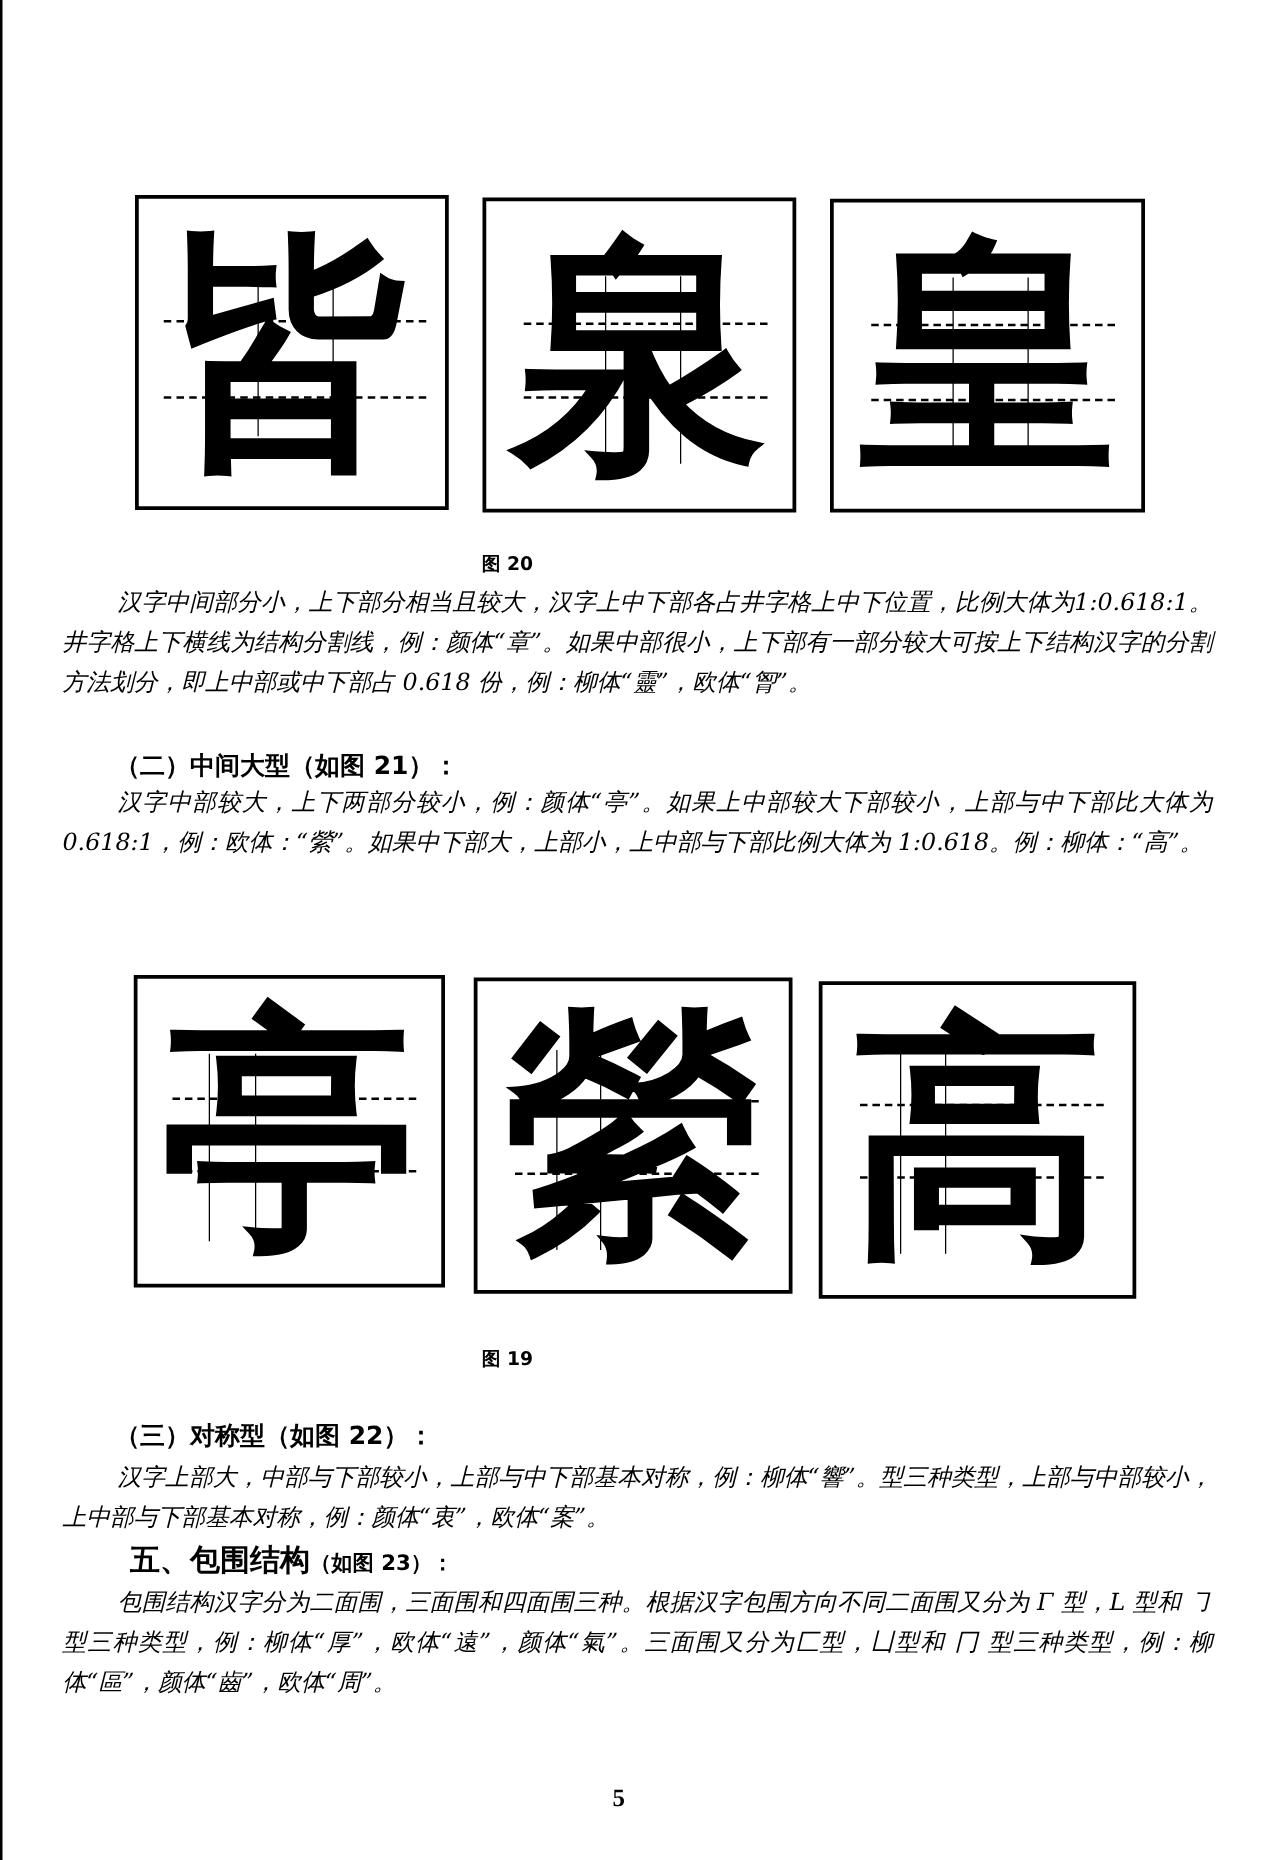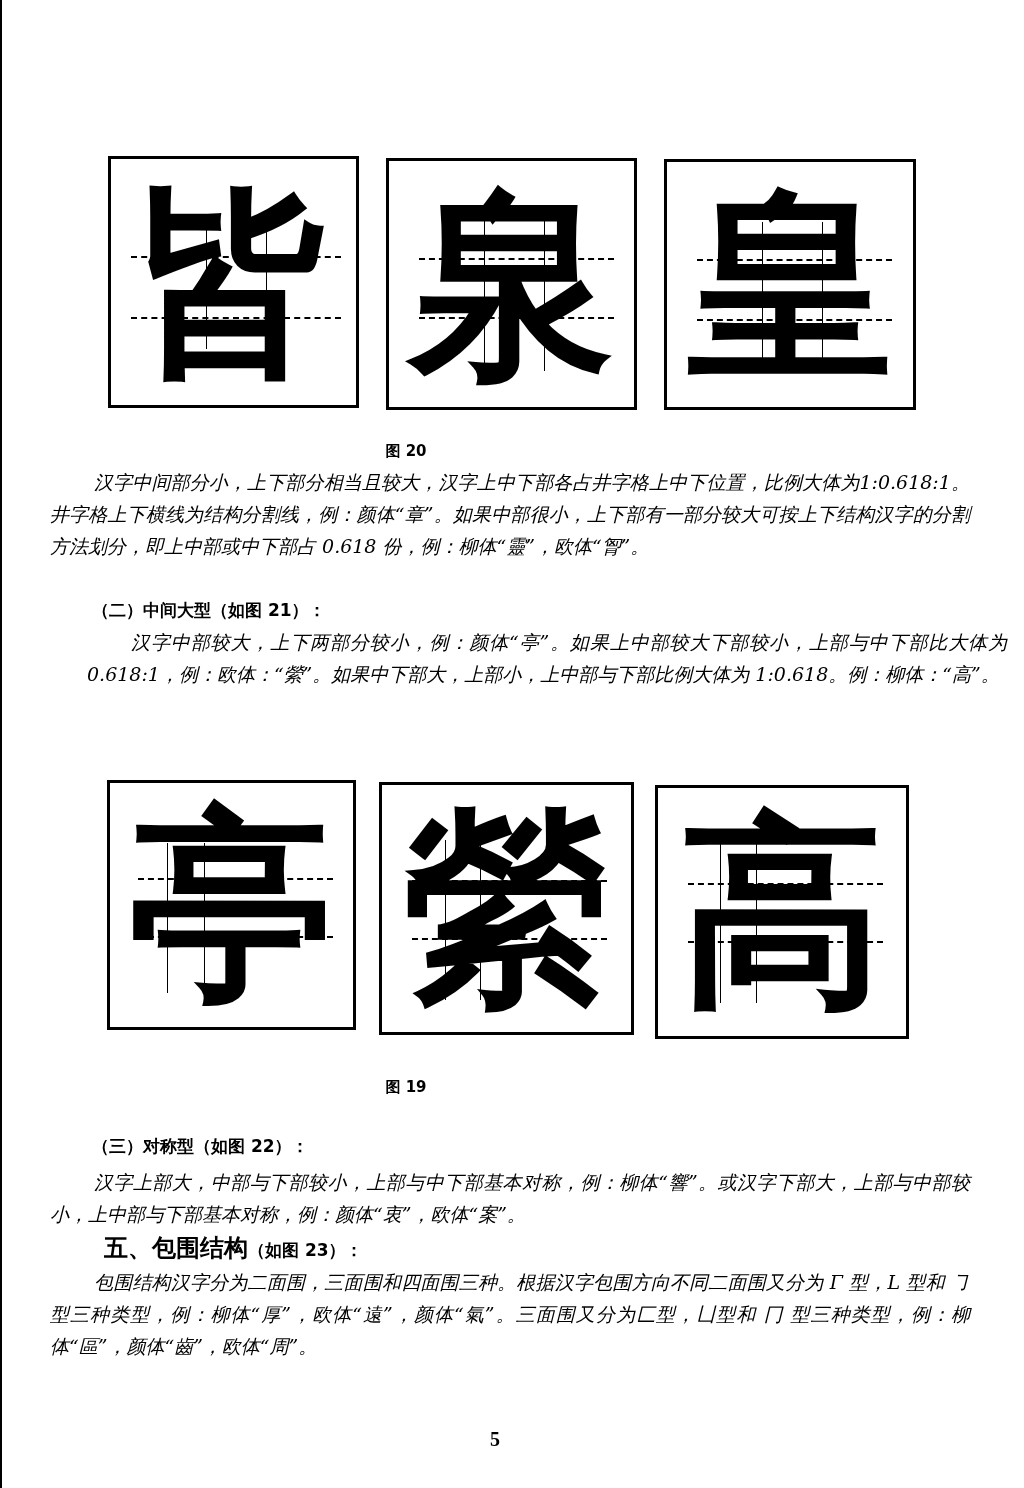"（二）中间大型（如图 21）：" .subhead { font-size: 17px -> 20px }
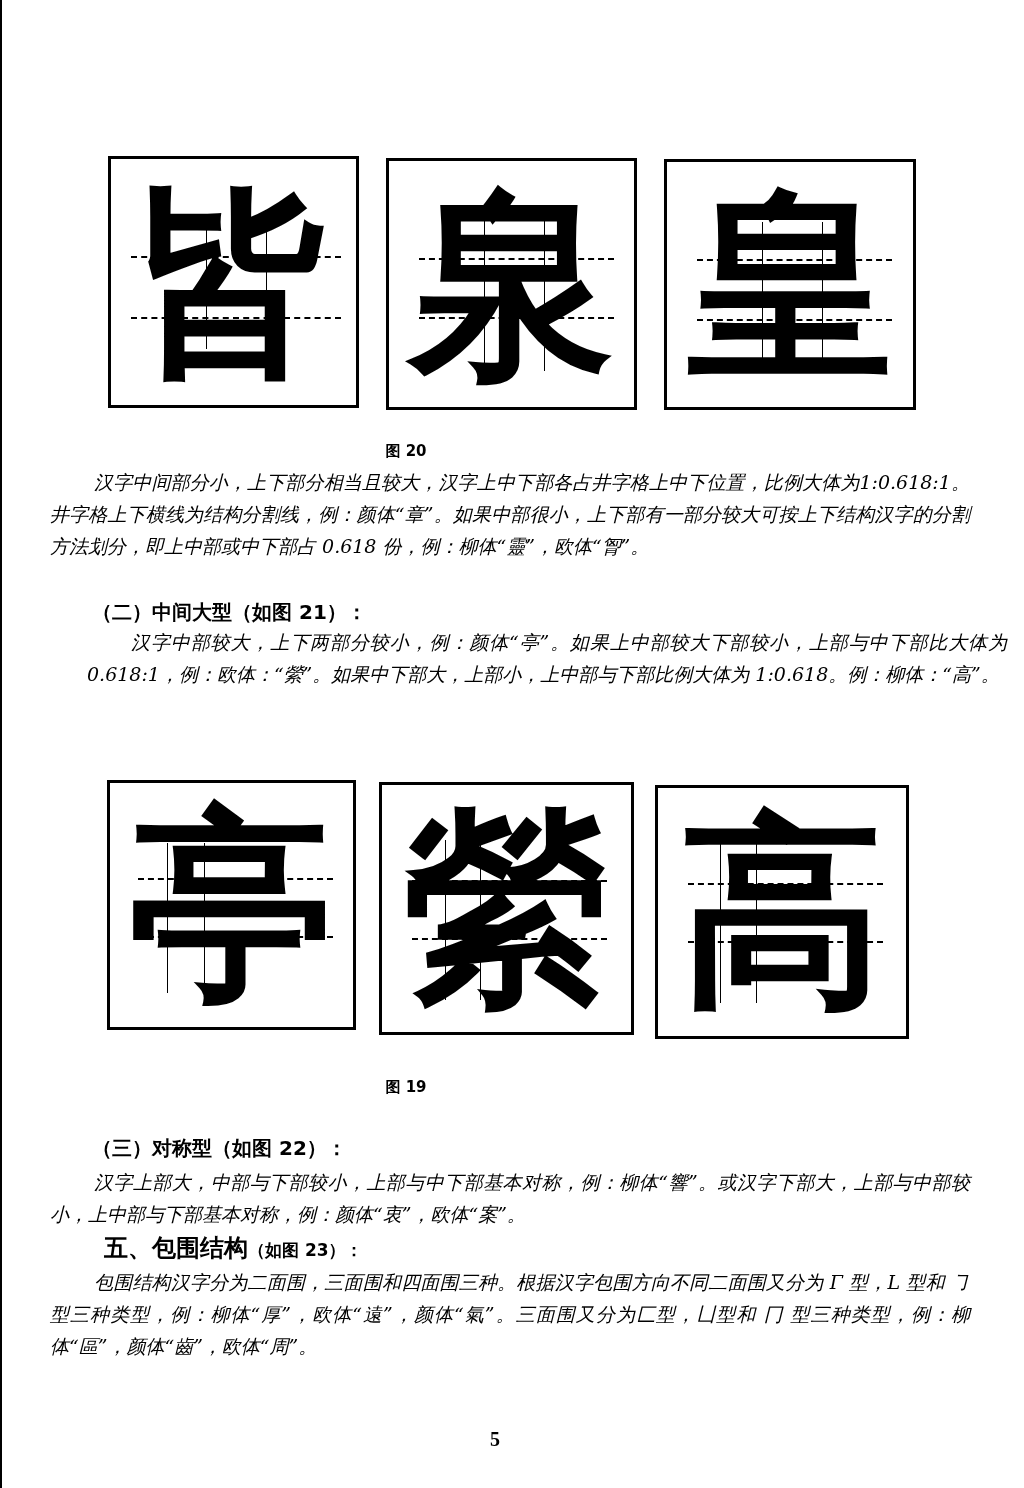"汉字中部较大，上下两部分较小，例：颜体“亭”。如果上中部较大下部较小，上部与中下" div.para { margin-left: 37px -> none }
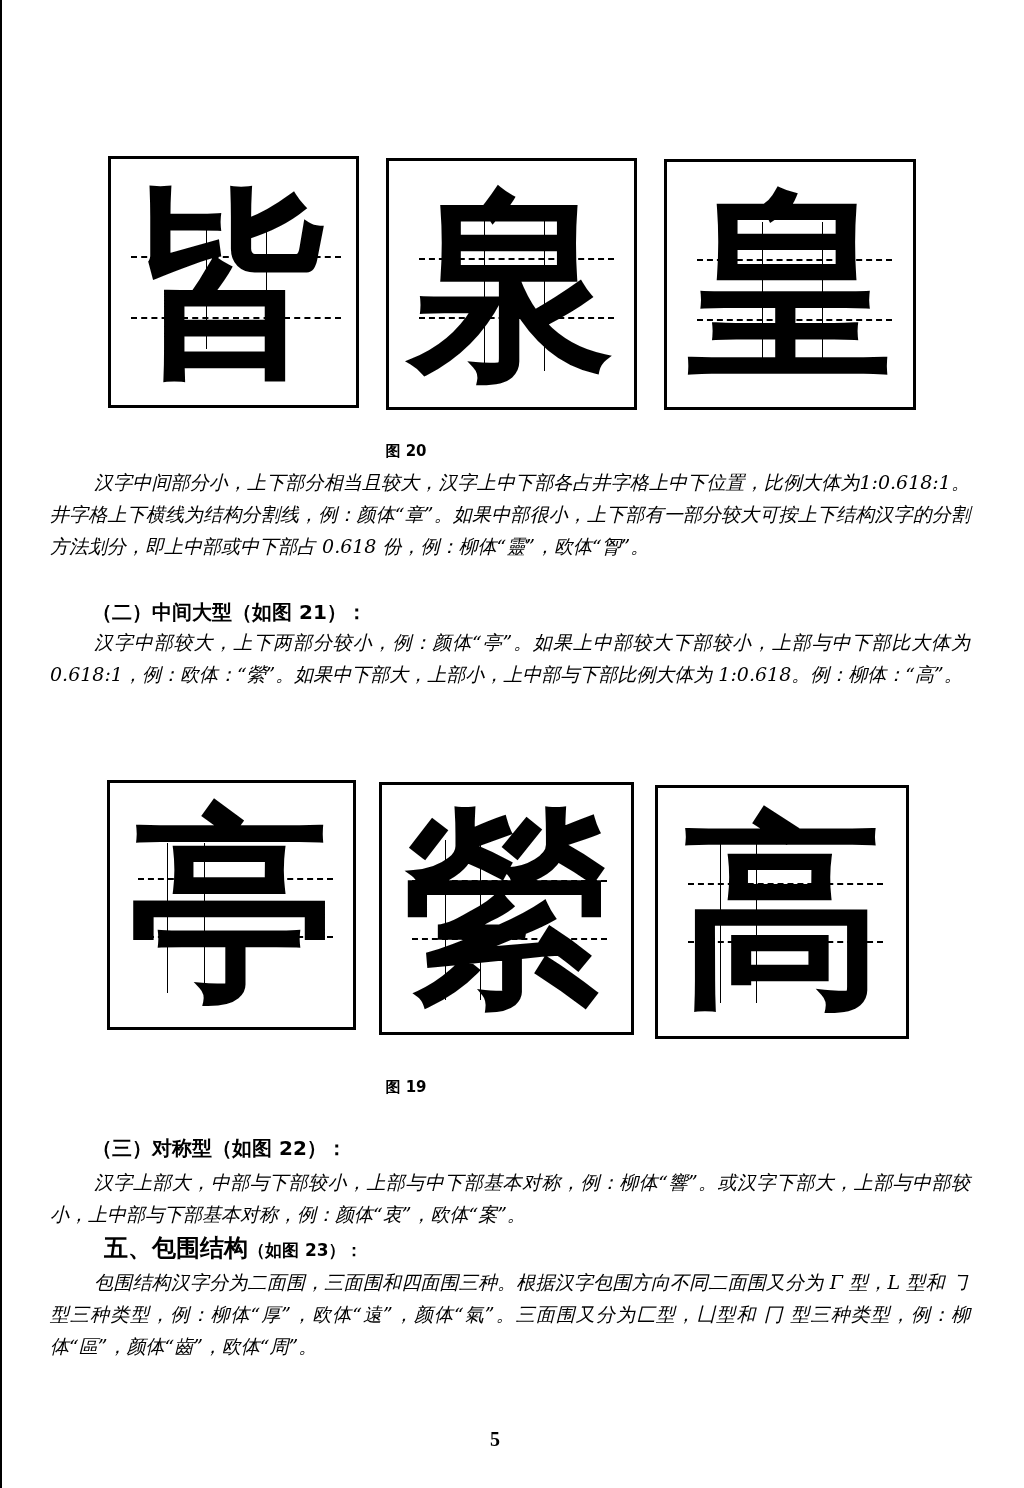"汉字上部大，中部与下部较小，上部与中下部基本对称，例：柳体“響”。或汉字下部大，" div.para { text: 或汉字下部大 -> 型三种类型 }
